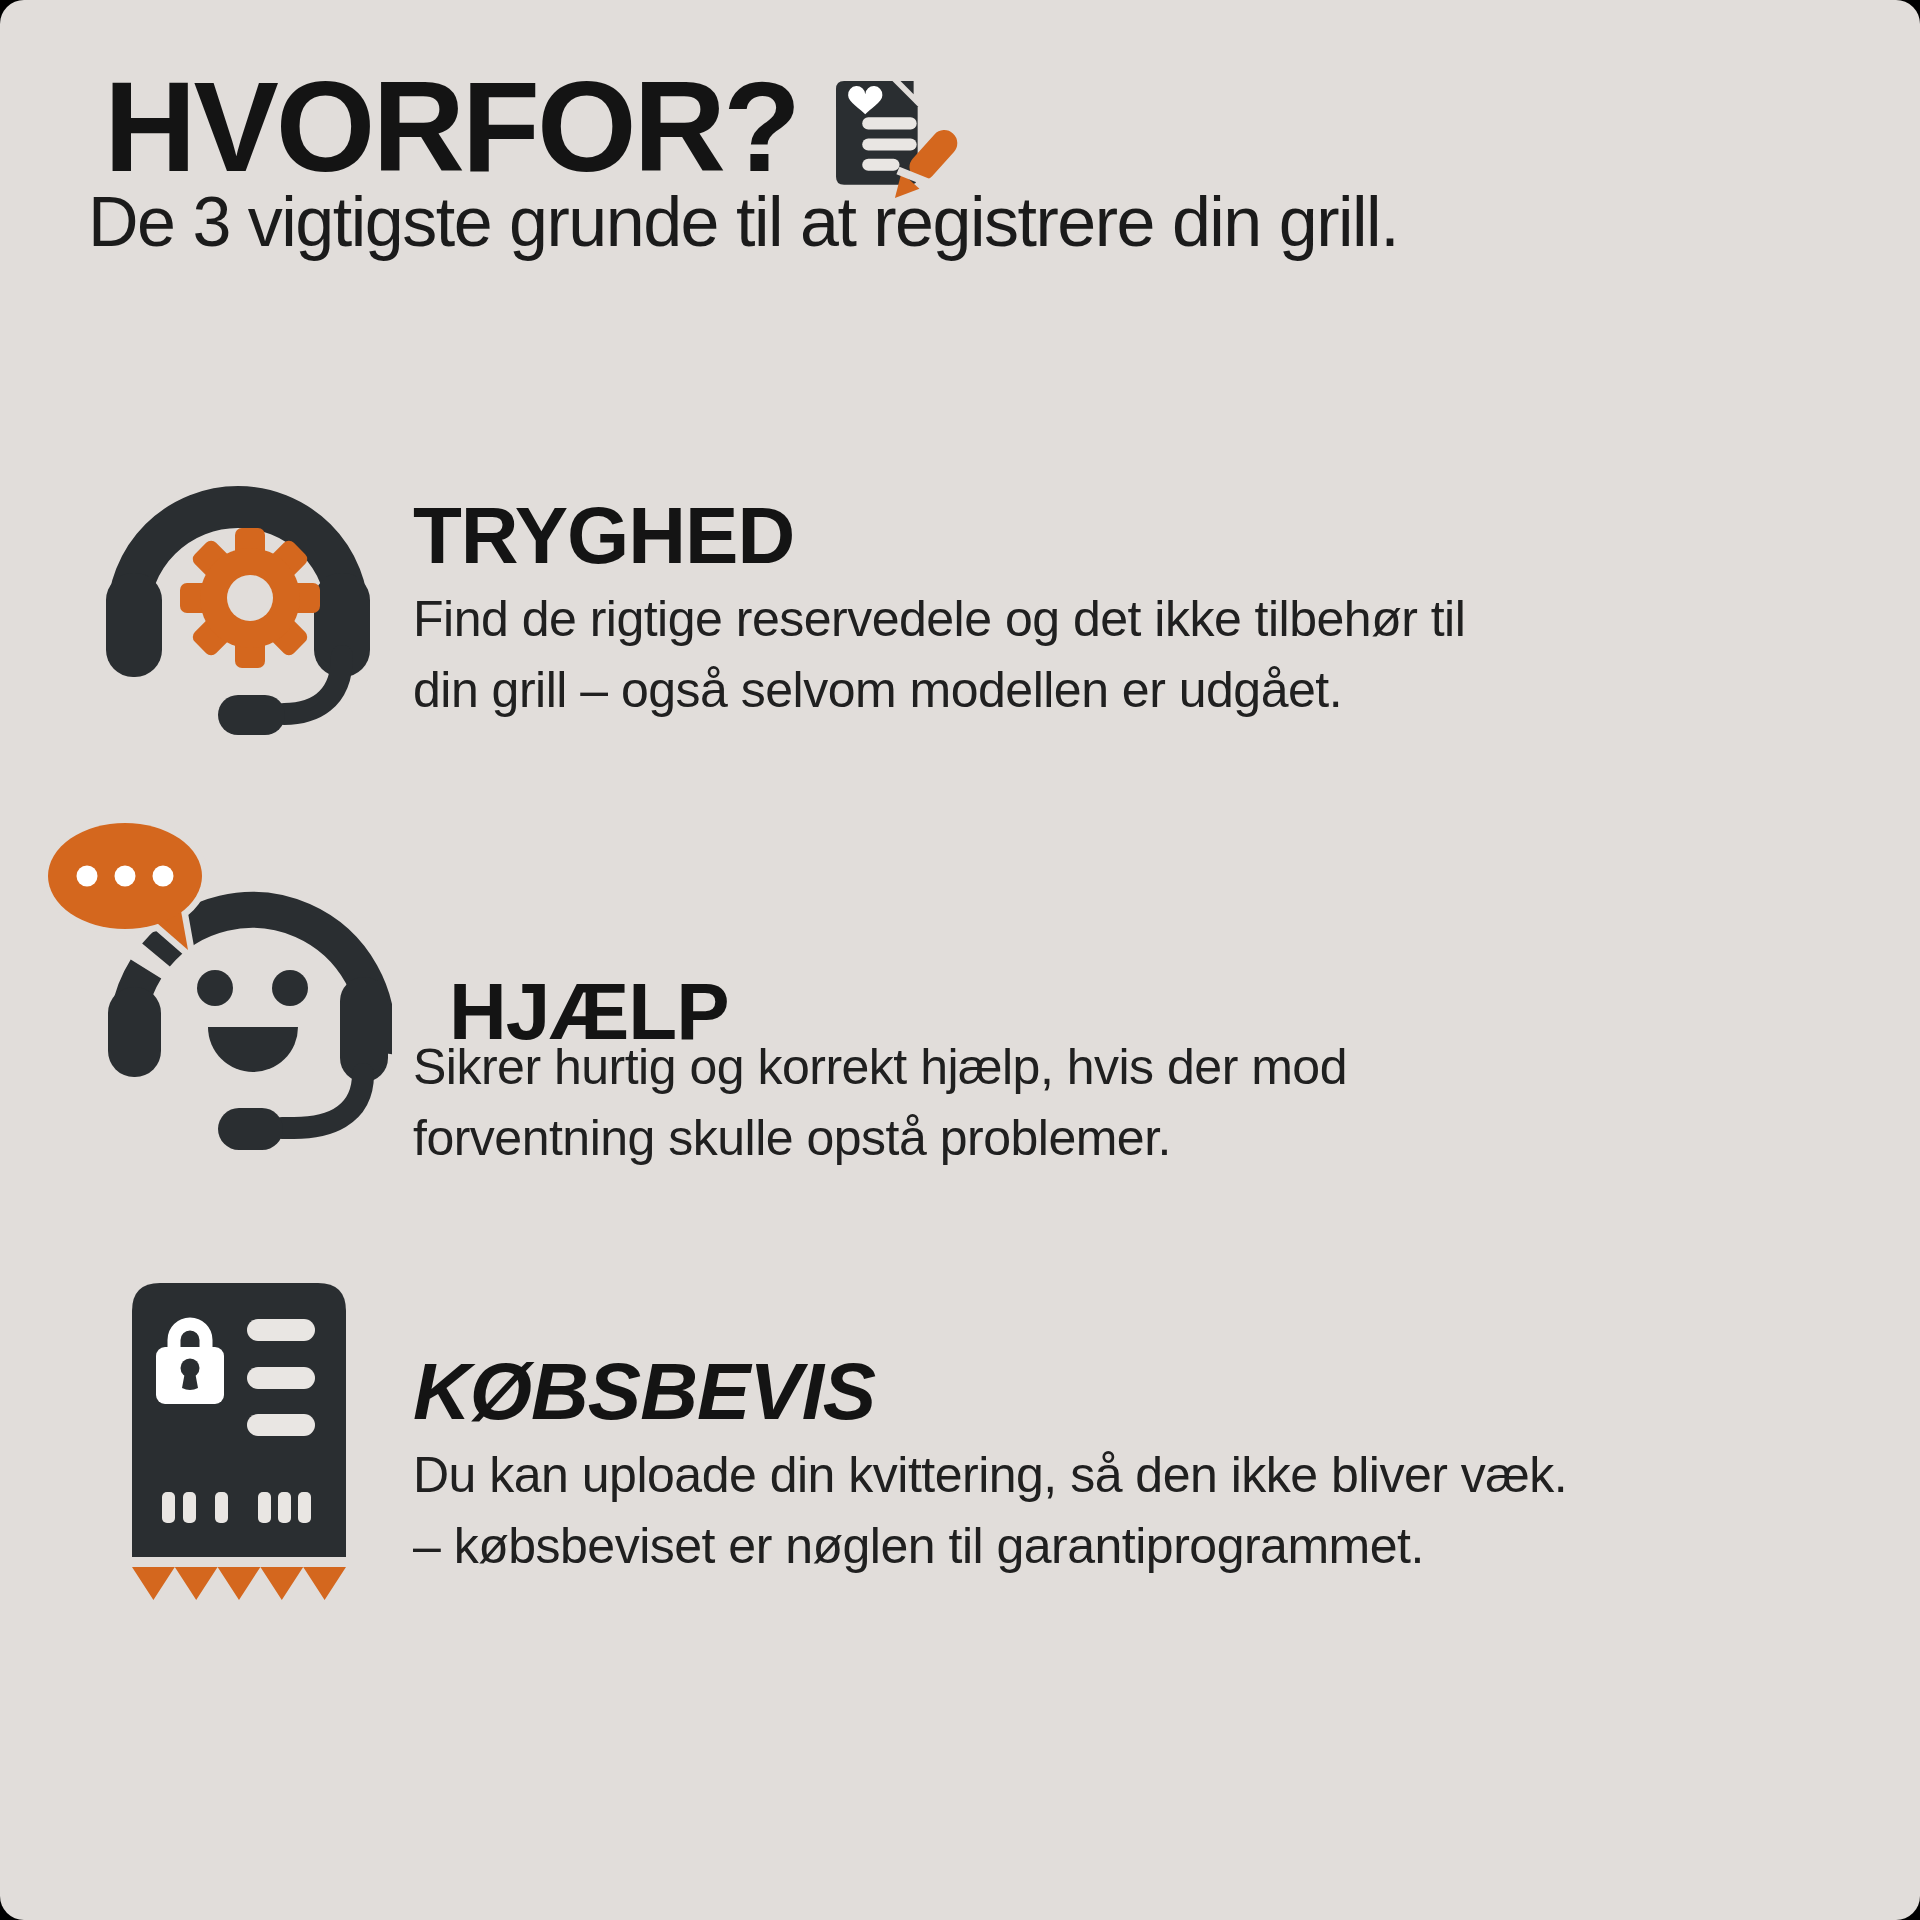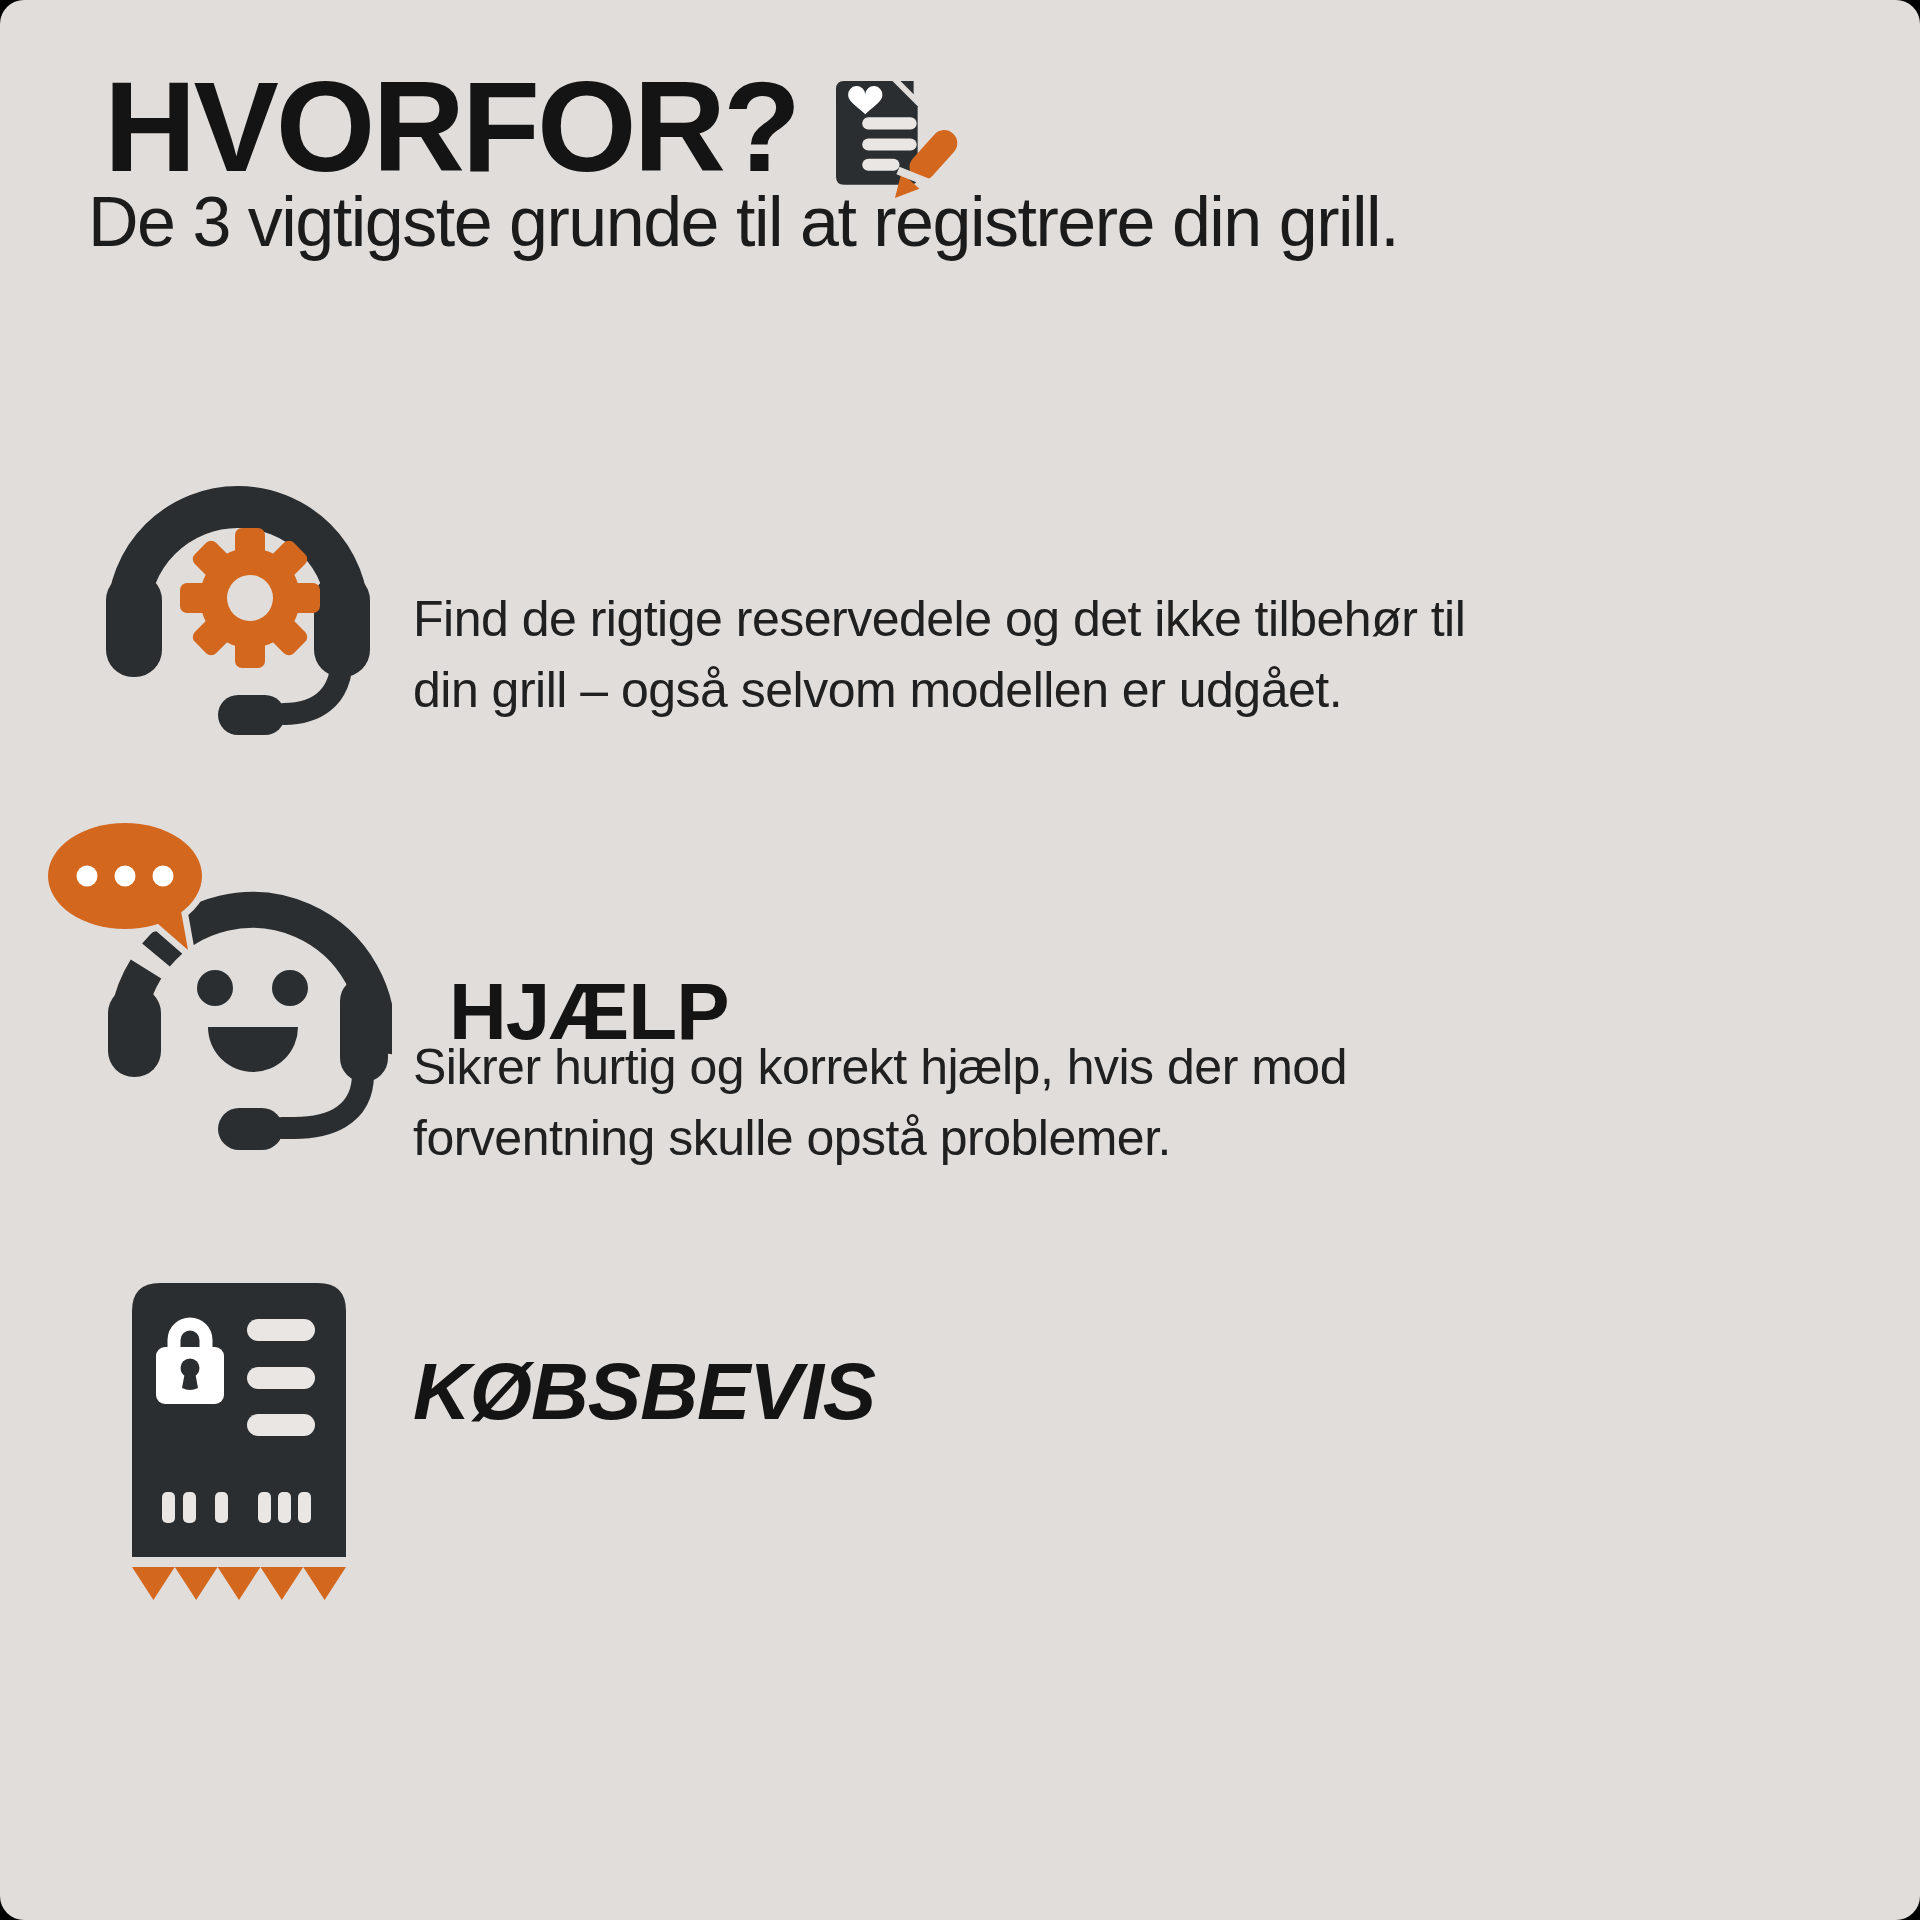"TRYGHED" h2.section-heading { html: none -> <h2>TRYGHED</h2> }
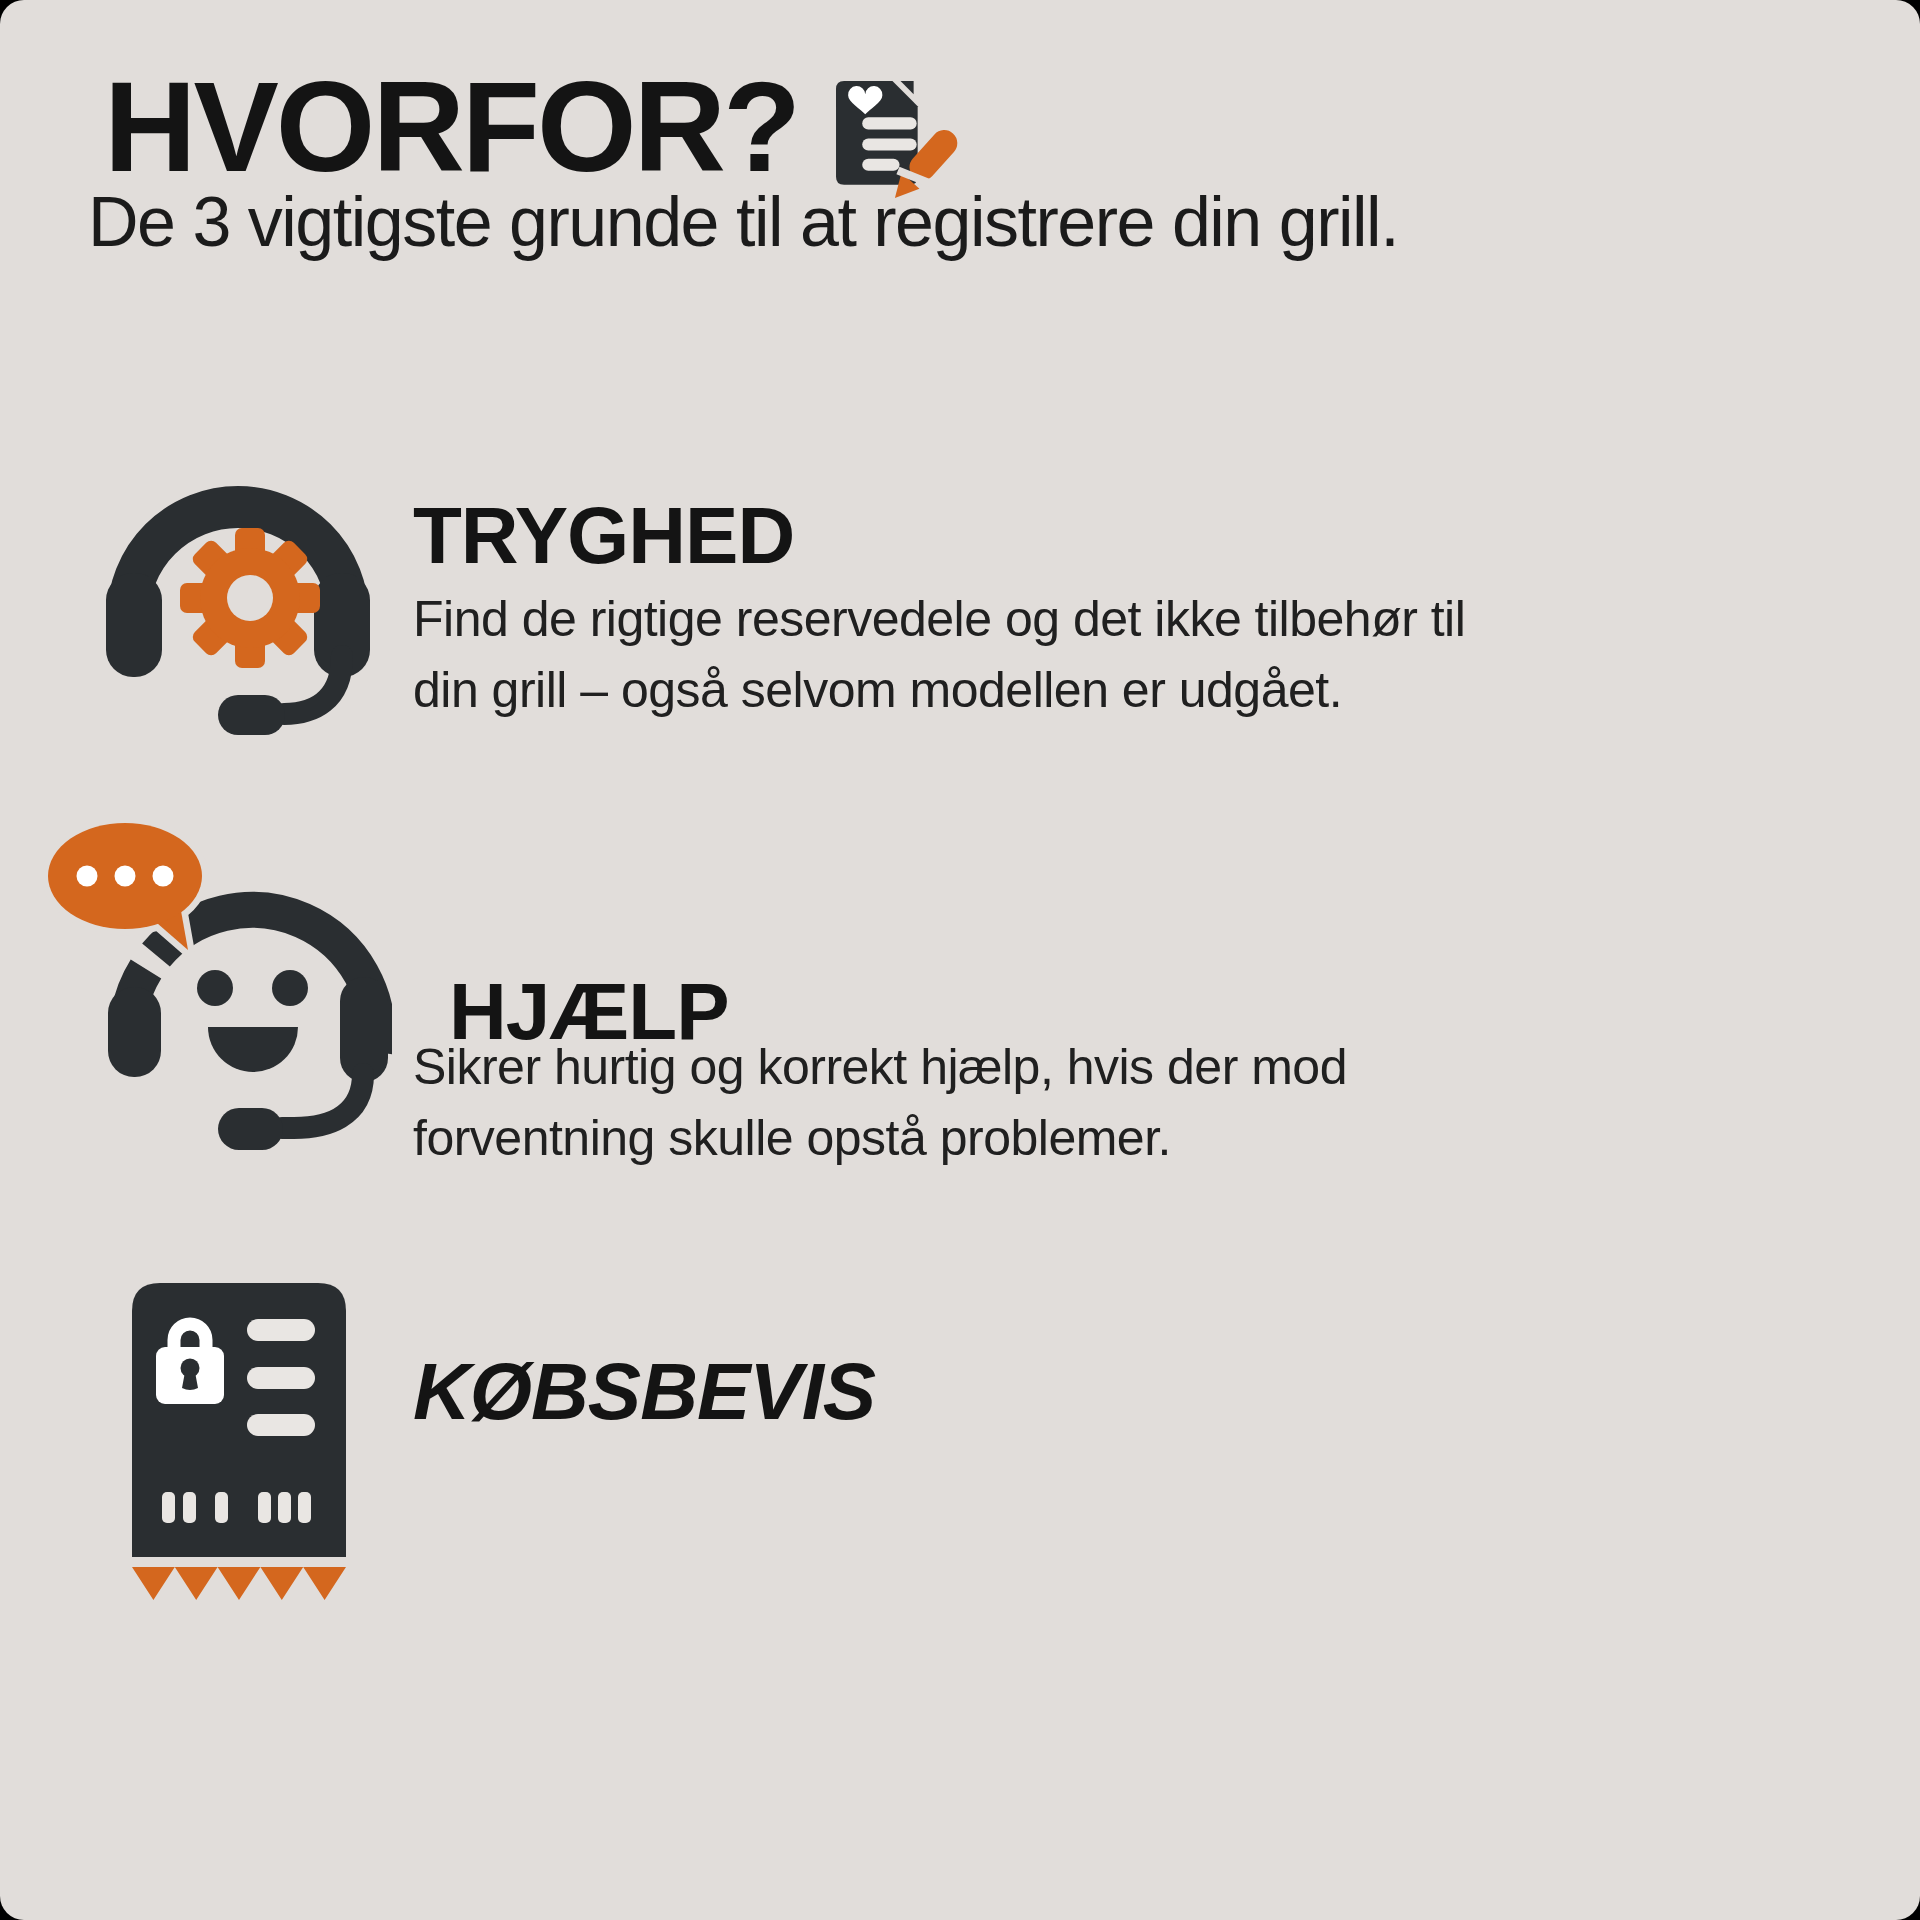"Du kan uploade din kvittering," p.section-body { html: none -> <p>Du kan uploade din kvittering, så den ikke bliver væk. – købsbeviset er nøglen til garantiprogrammet.</p> }
